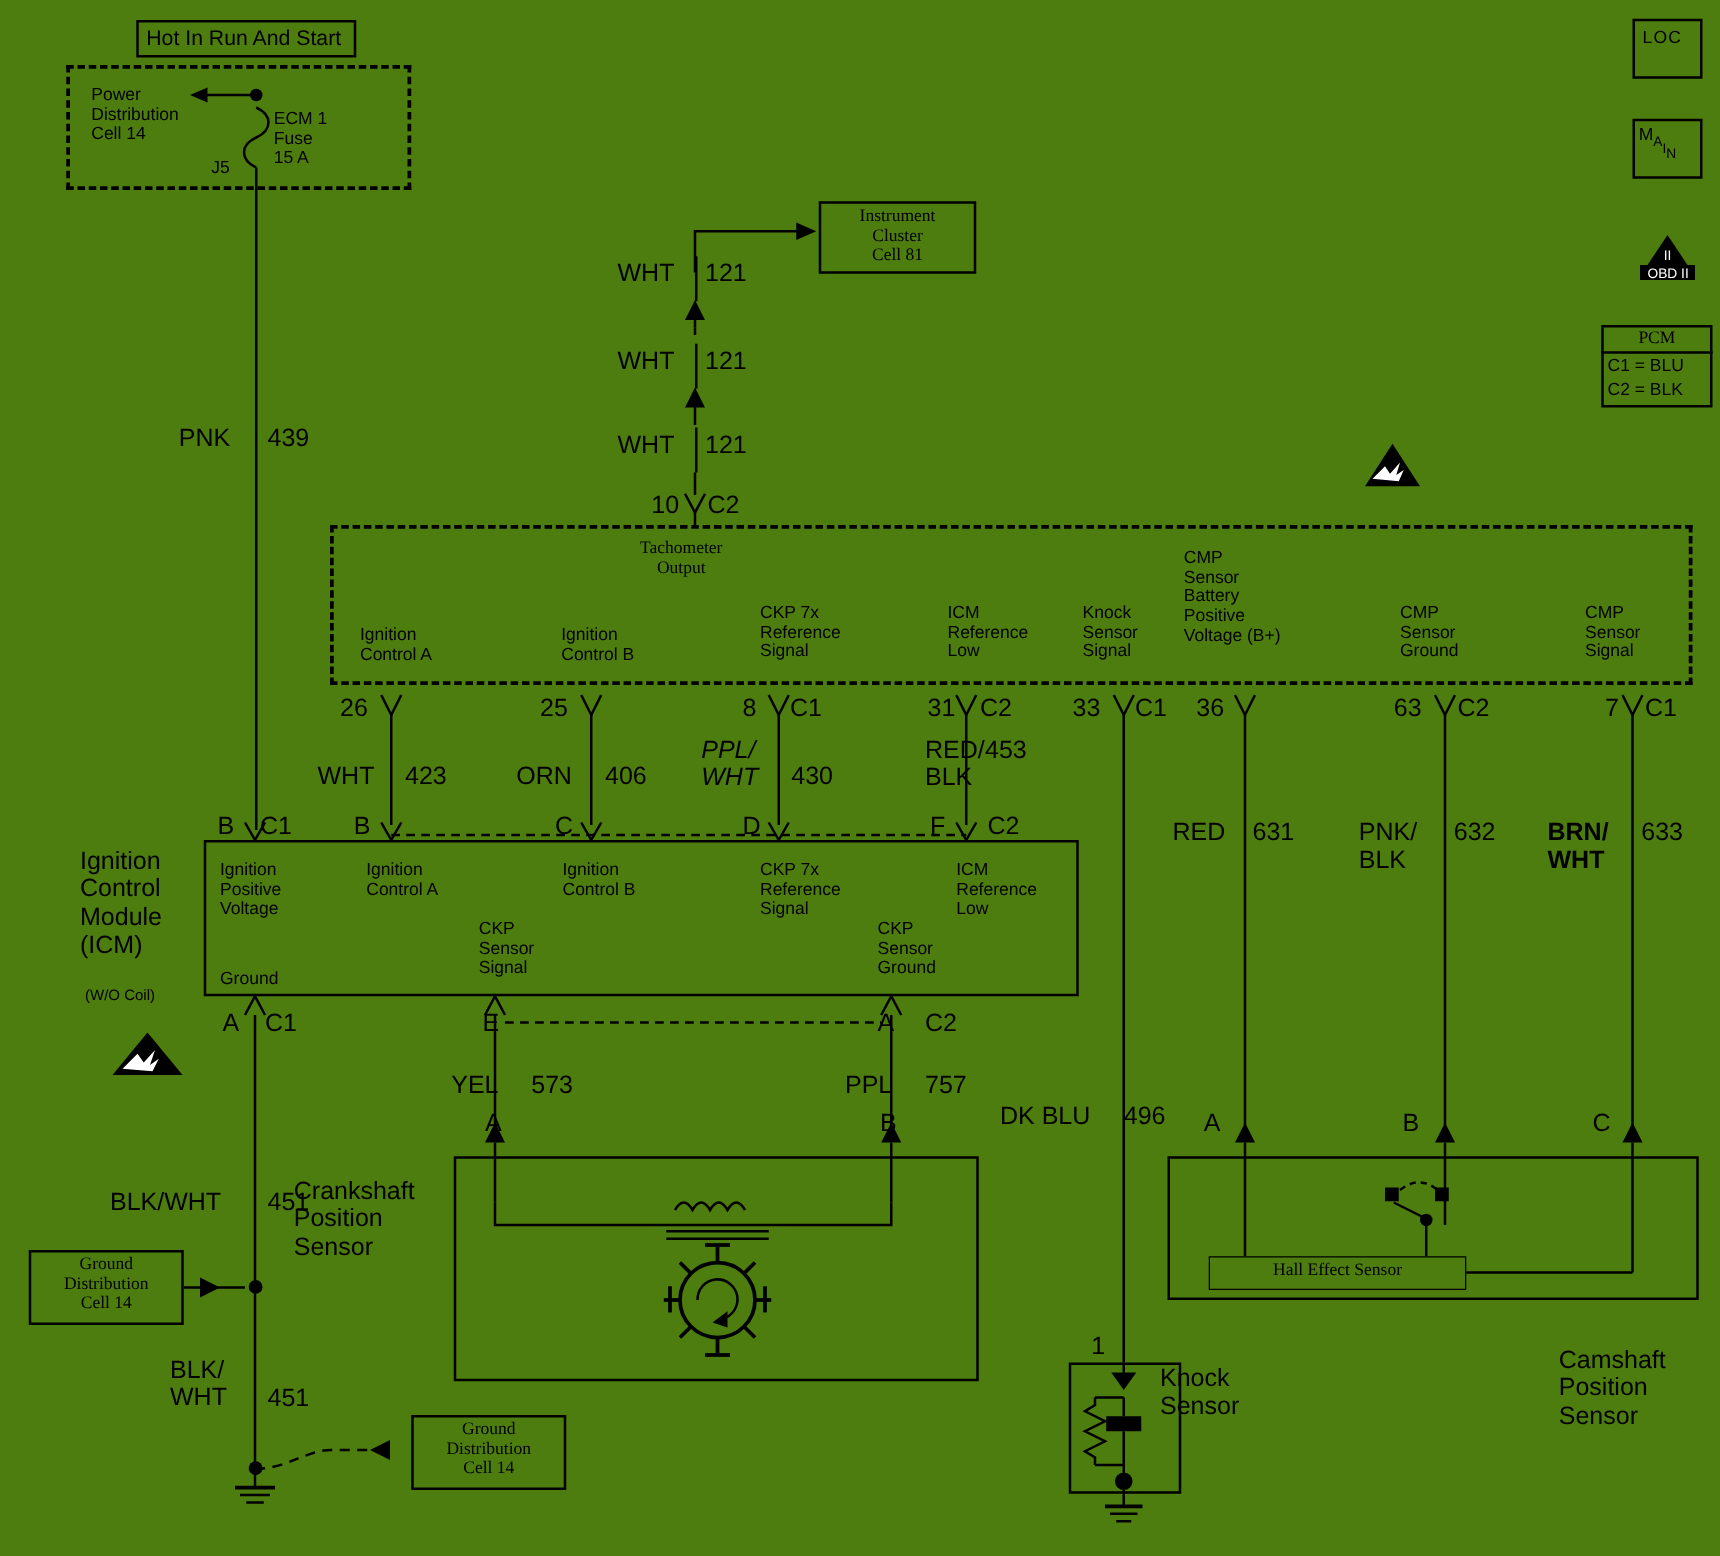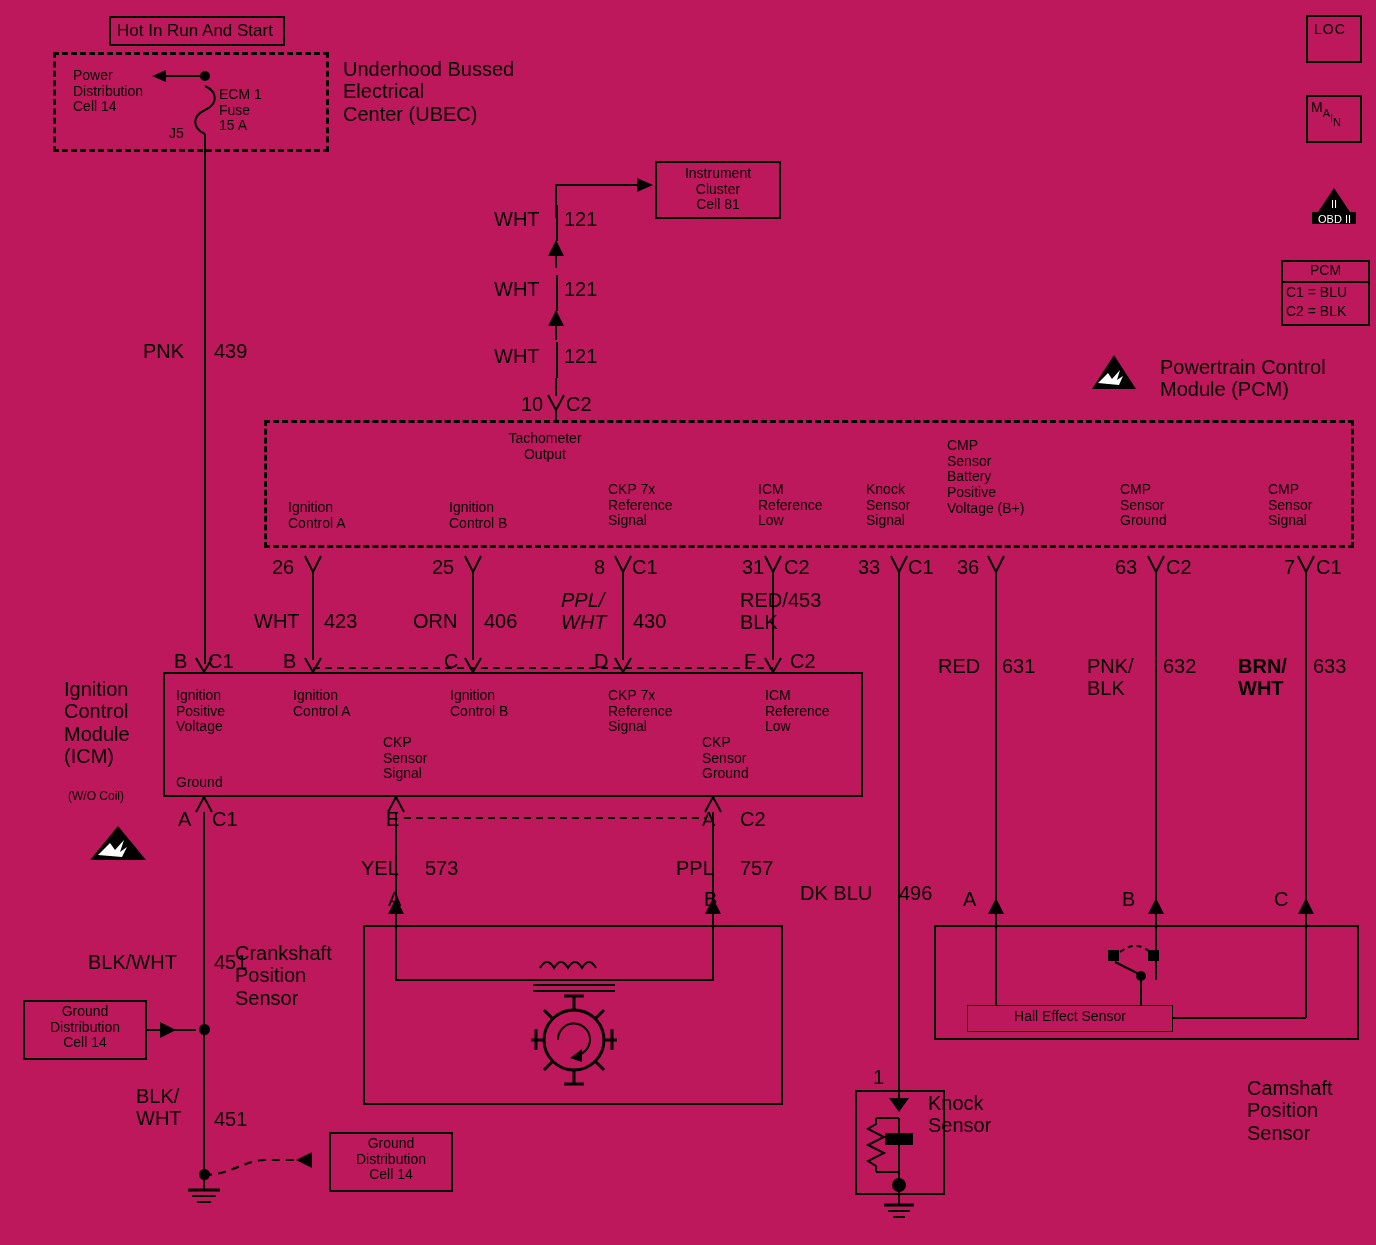"Hot In Run And Start" #root { background: #be185d -> #4d7c0f }
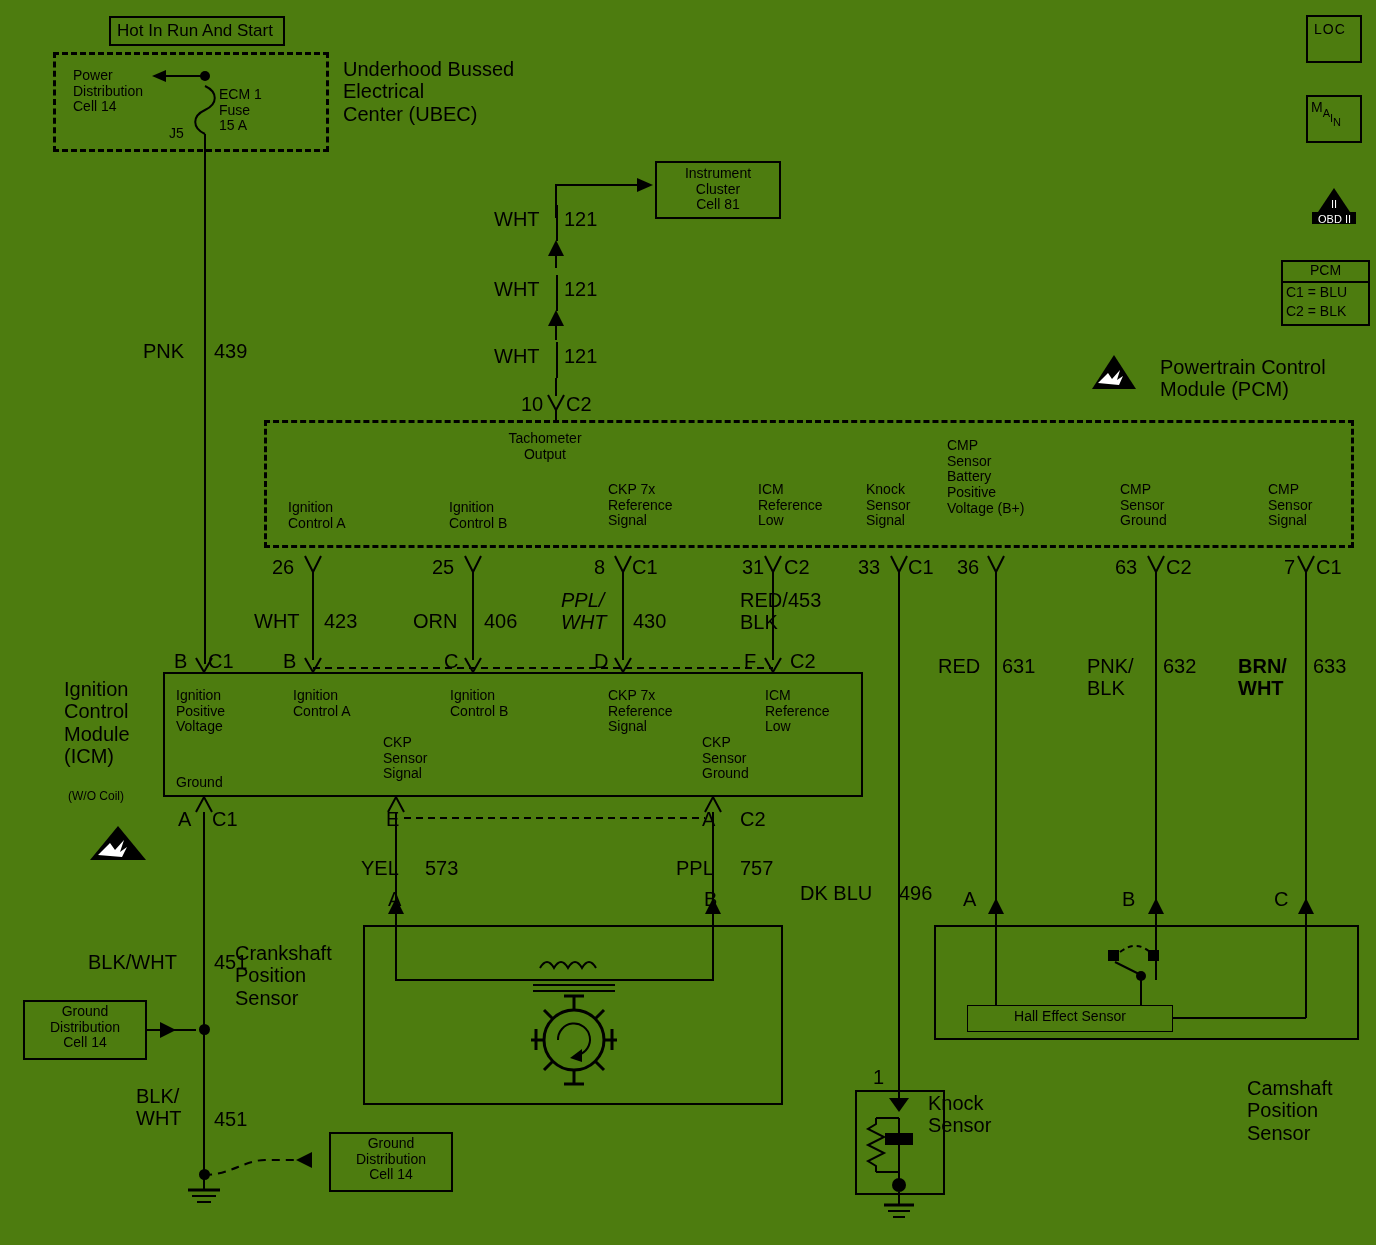"Underhood Bussed" div.t { html: <div>Underhood Bussed Electrical Center (UBEC)</div> -> none }
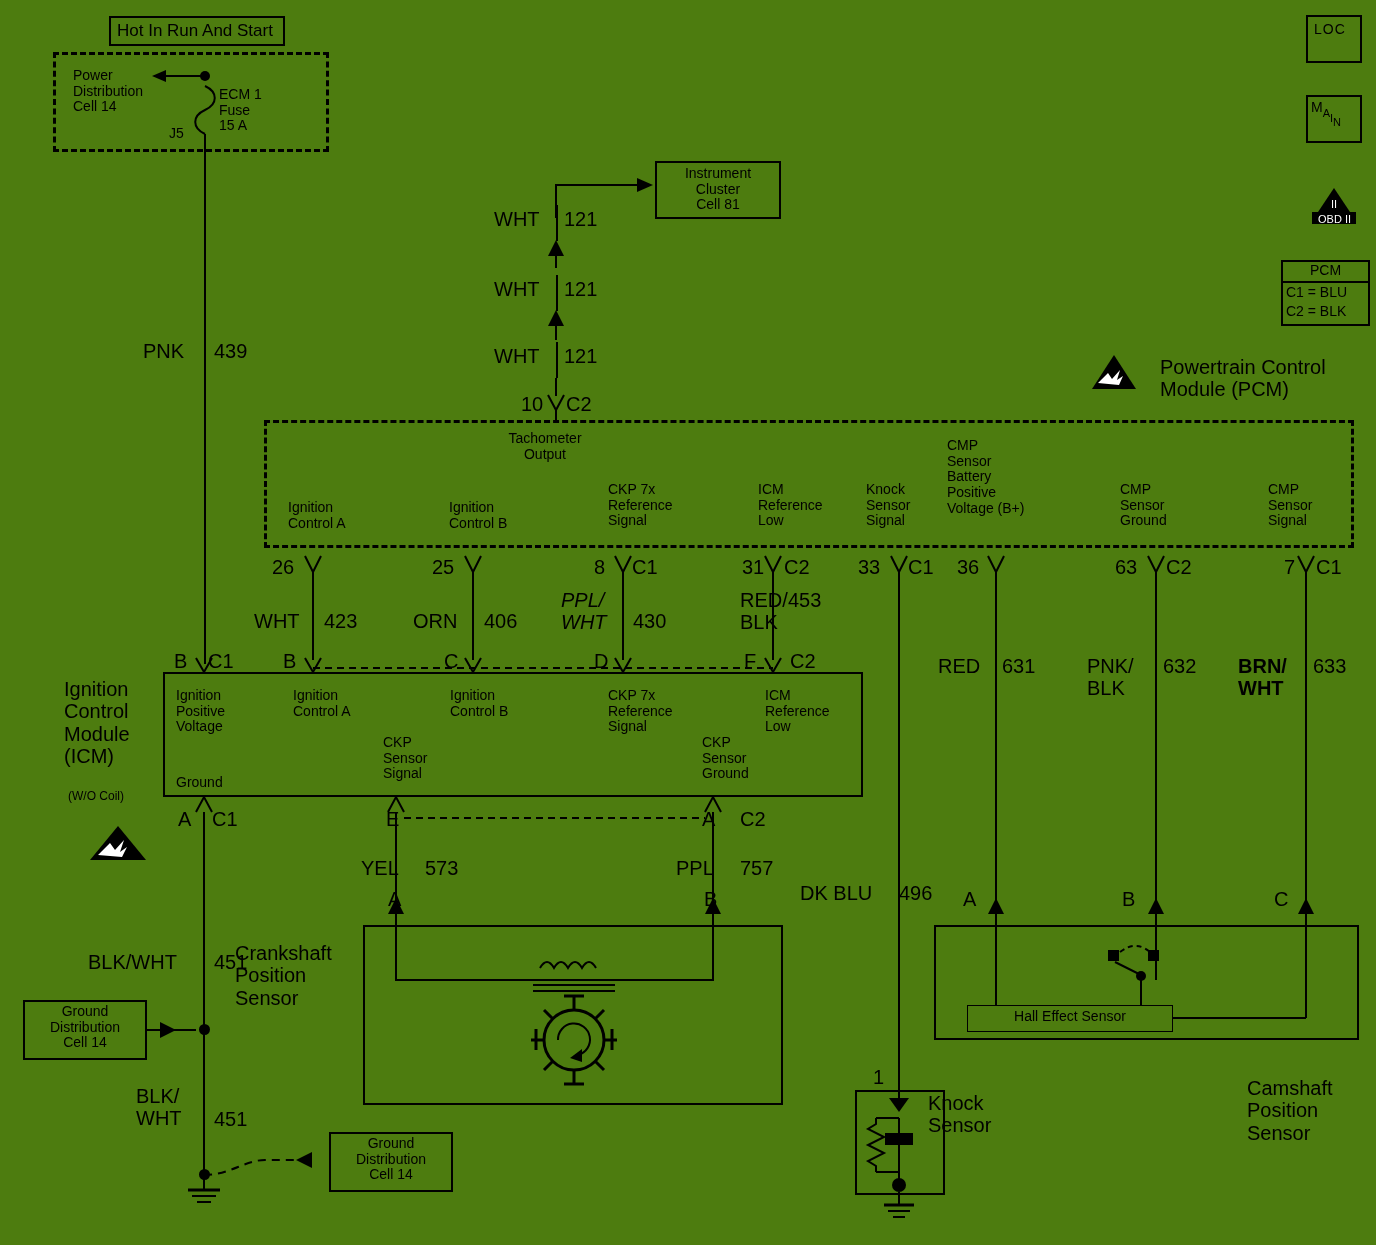"Instrument" .ctr { font-family: none -> Liberation Serif, serif }
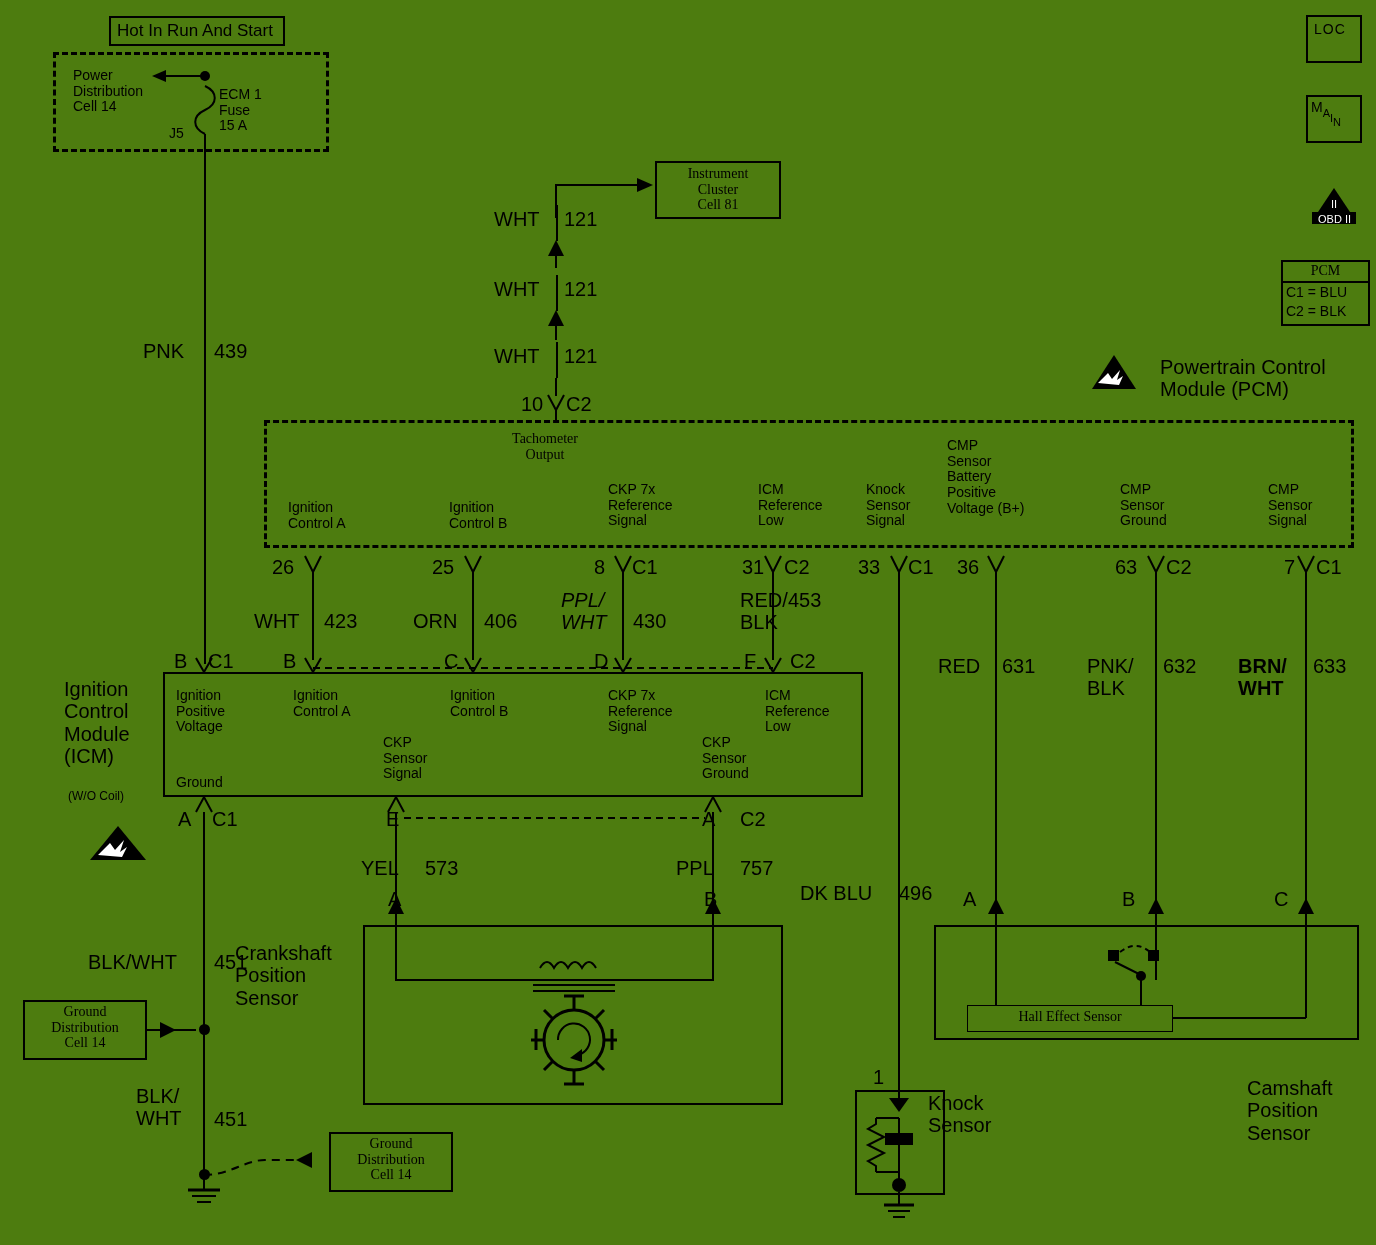"Powertrain Control" div.t { html: <div>Powertrain Control Module (PCM)</div> -> none }
